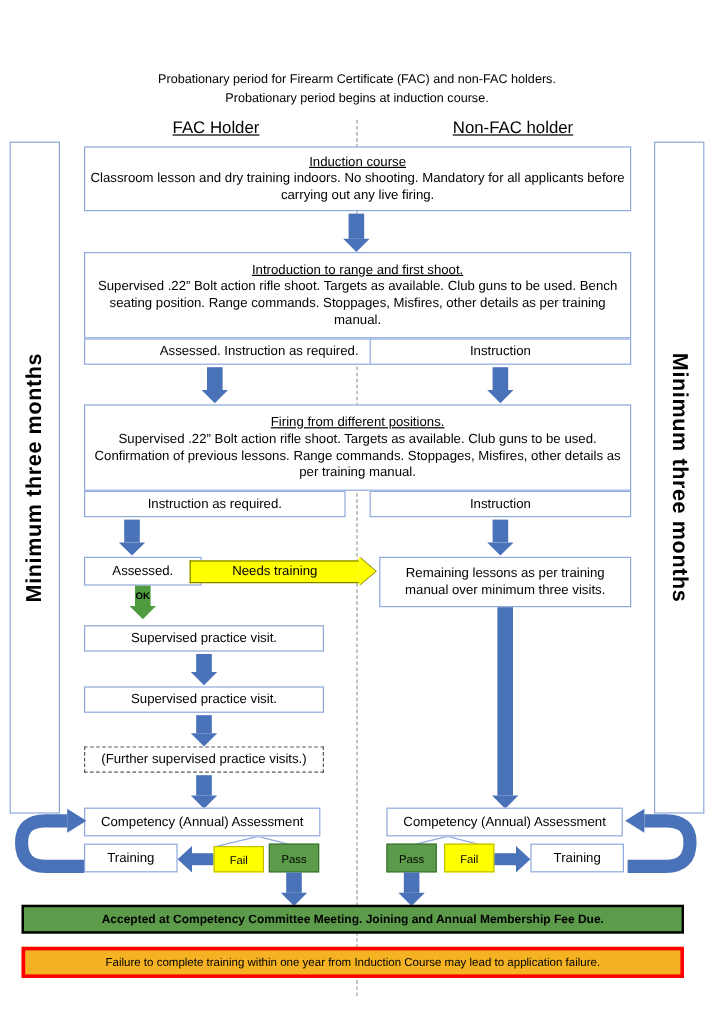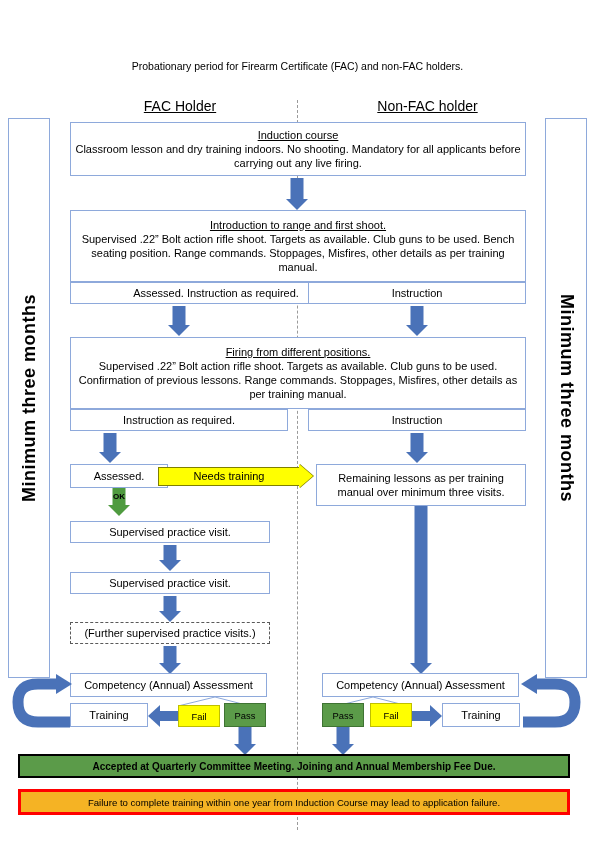"Probationary period begins at induction" div.abs { html: none -> <div>Probationary period begins at induction course.</div> }
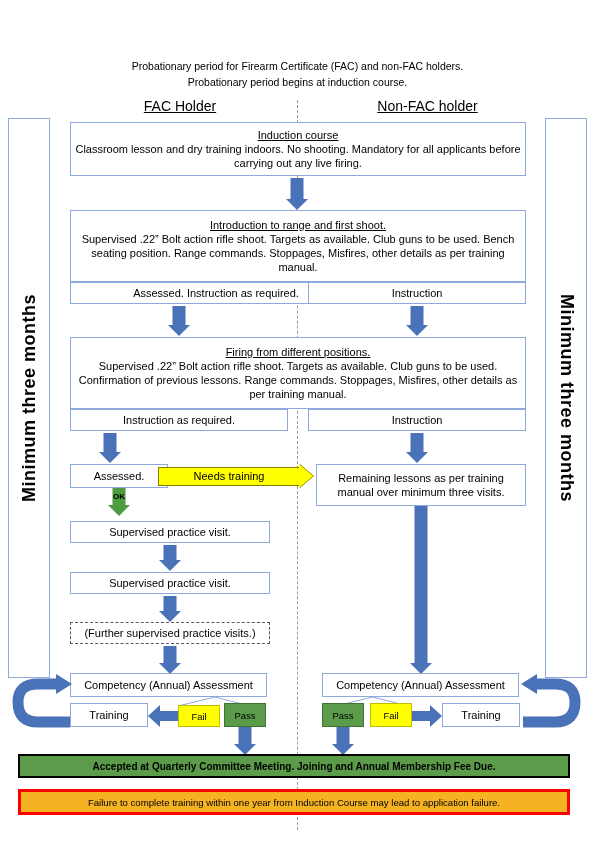"Accepted at Quarterly Committee Meeting." span { text: Quarterly -> Competency }
